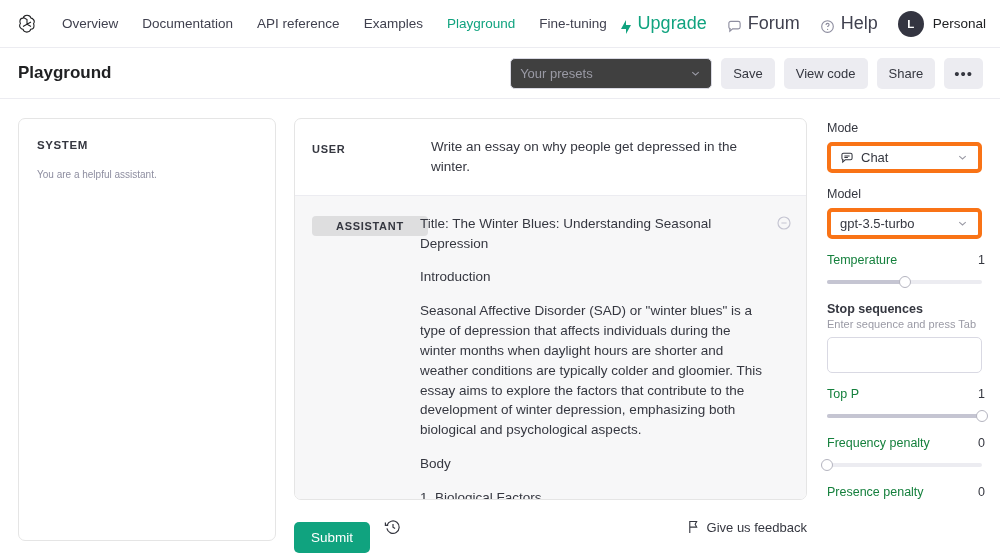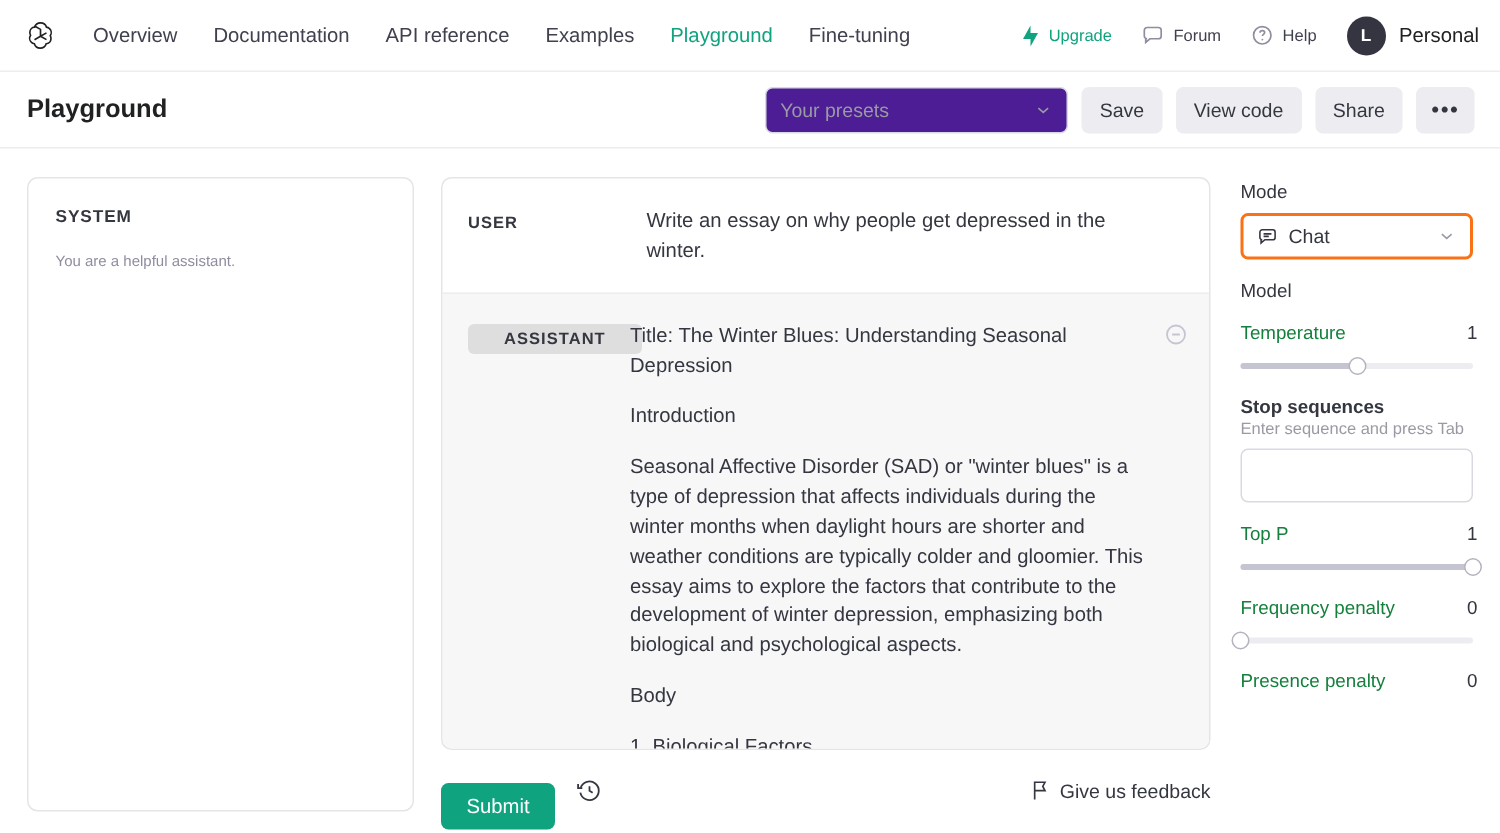"Upgrade" .navright-item { align-items: center -> flex-end; font-size: 11px -> 18px }
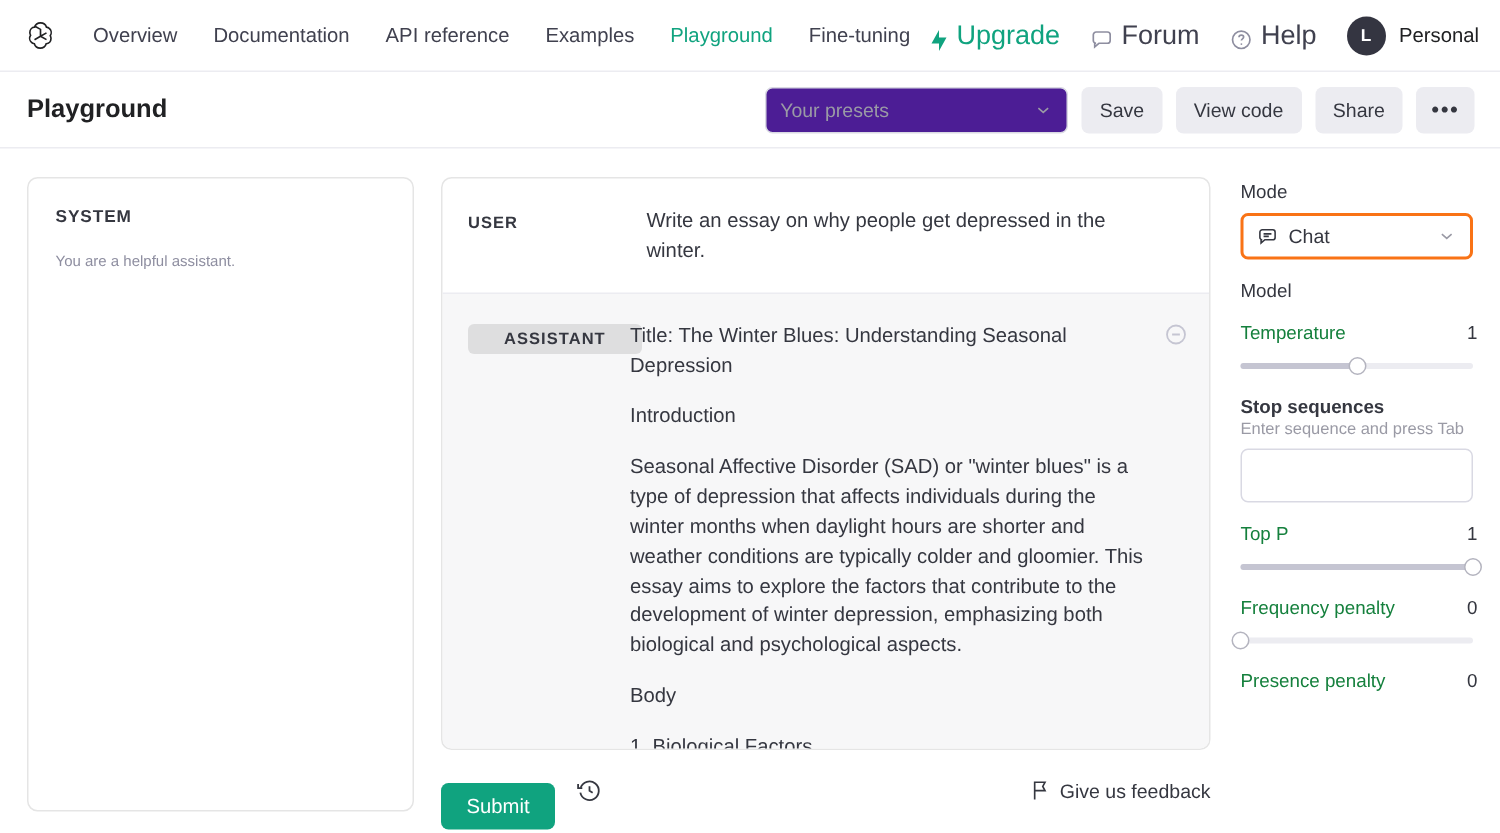"Your presets" .presets { background: #4c1d95 -> #404040 }
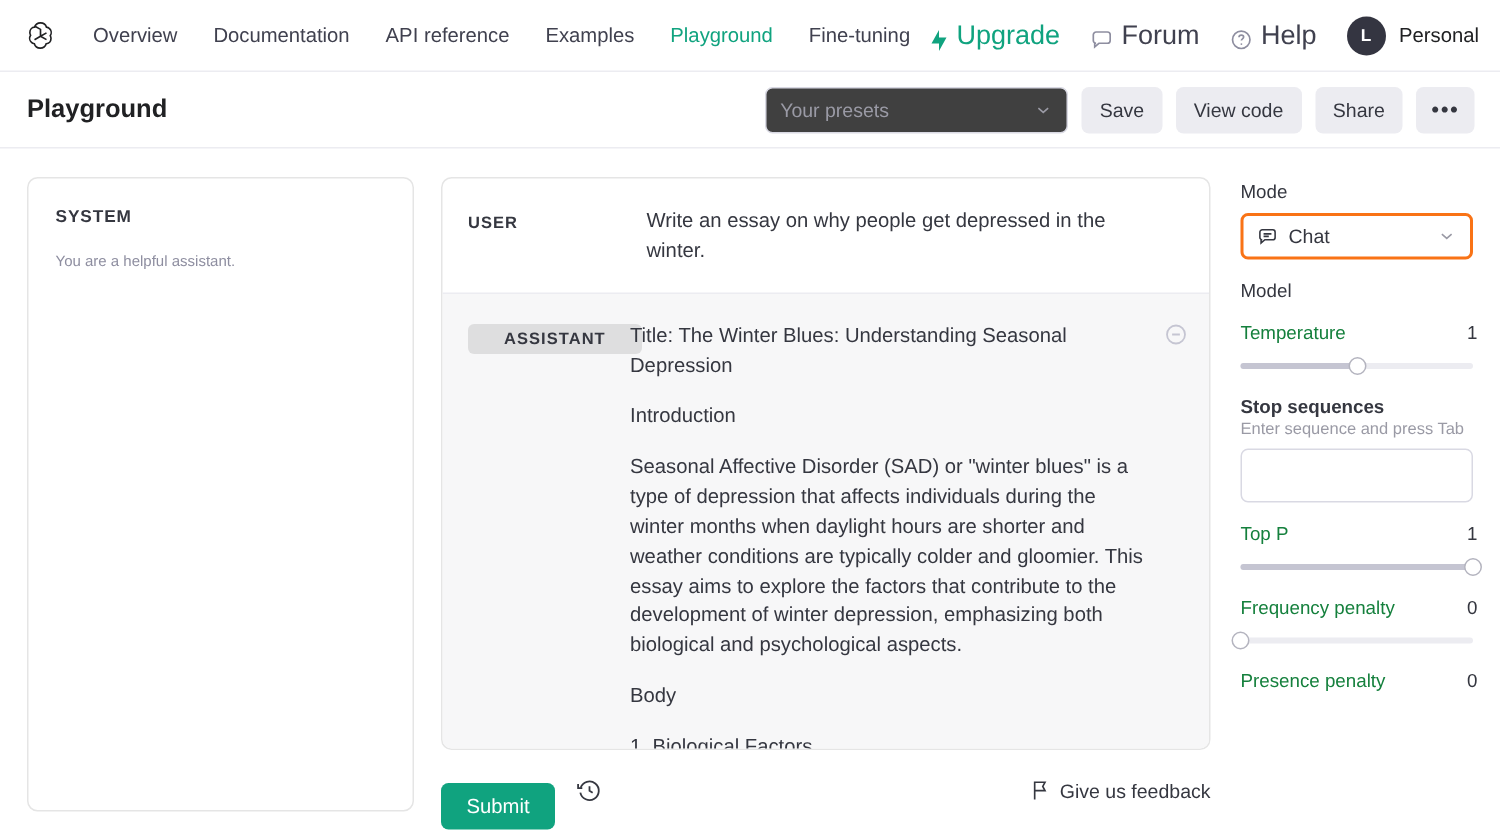"Chat" .select { border: 2px solid #f97316 -> 4px solid #f97316 }
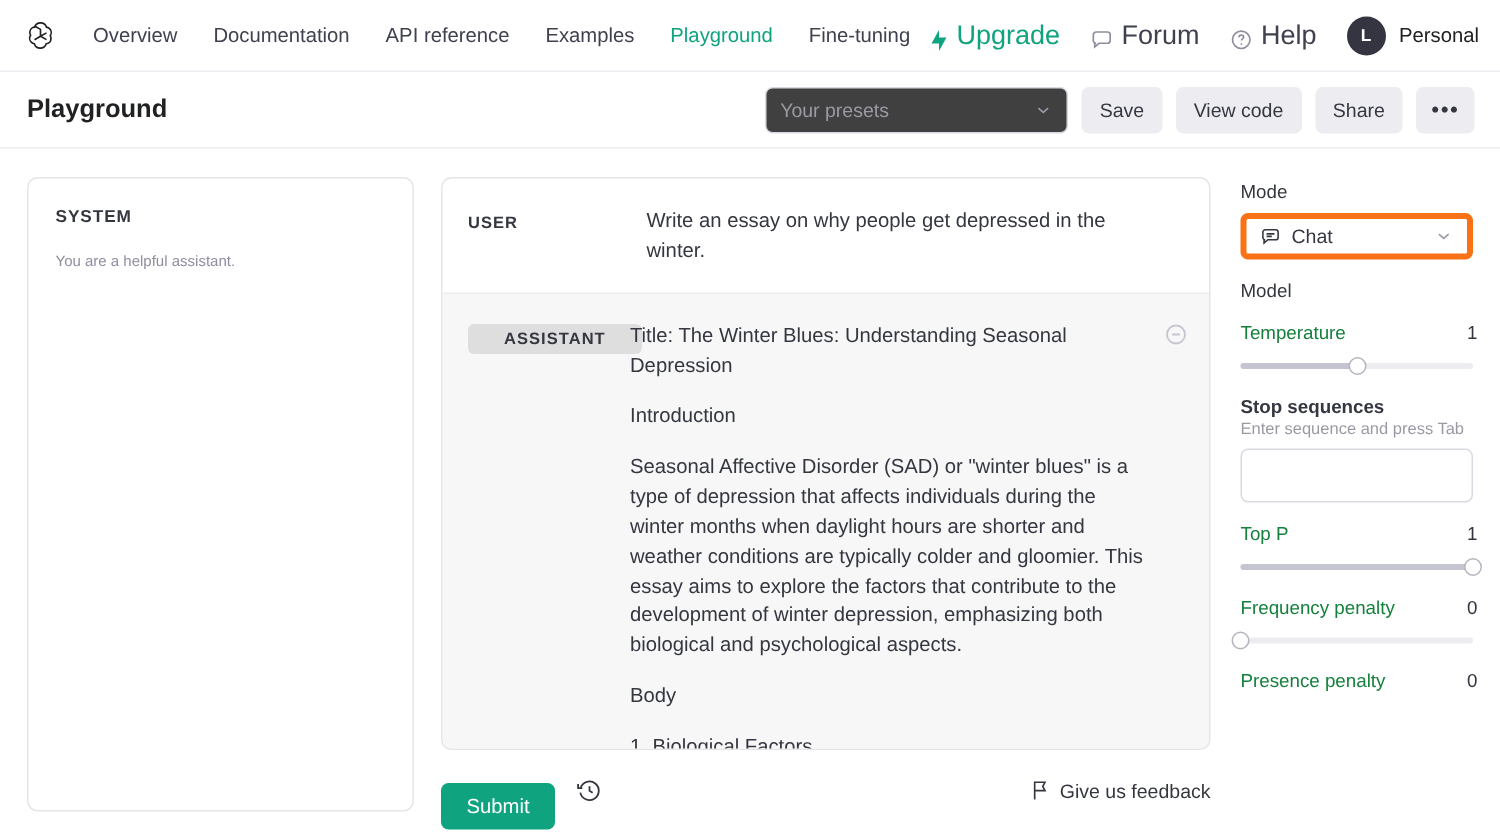"gpt-3.5-turbo" div.select { html: none -> <div> <span>gpt-3.5-turbo</span> <span> <svg> <path></path> </svg> </span> </div> }
